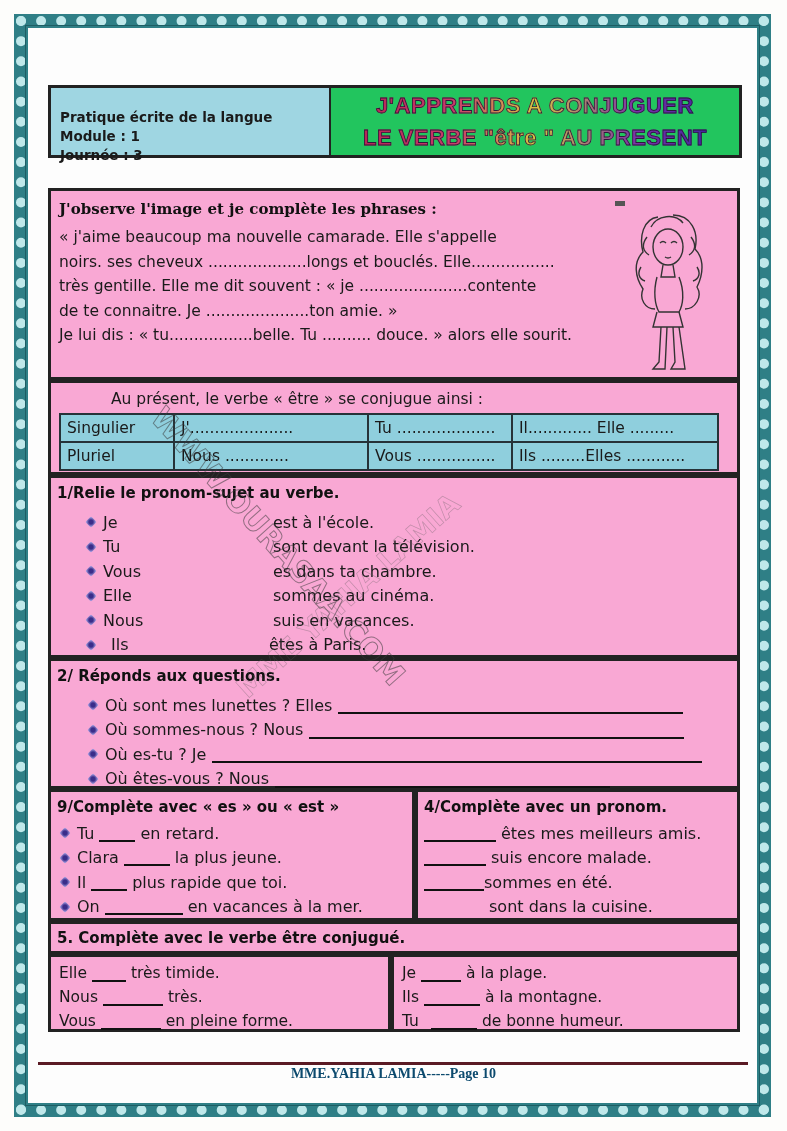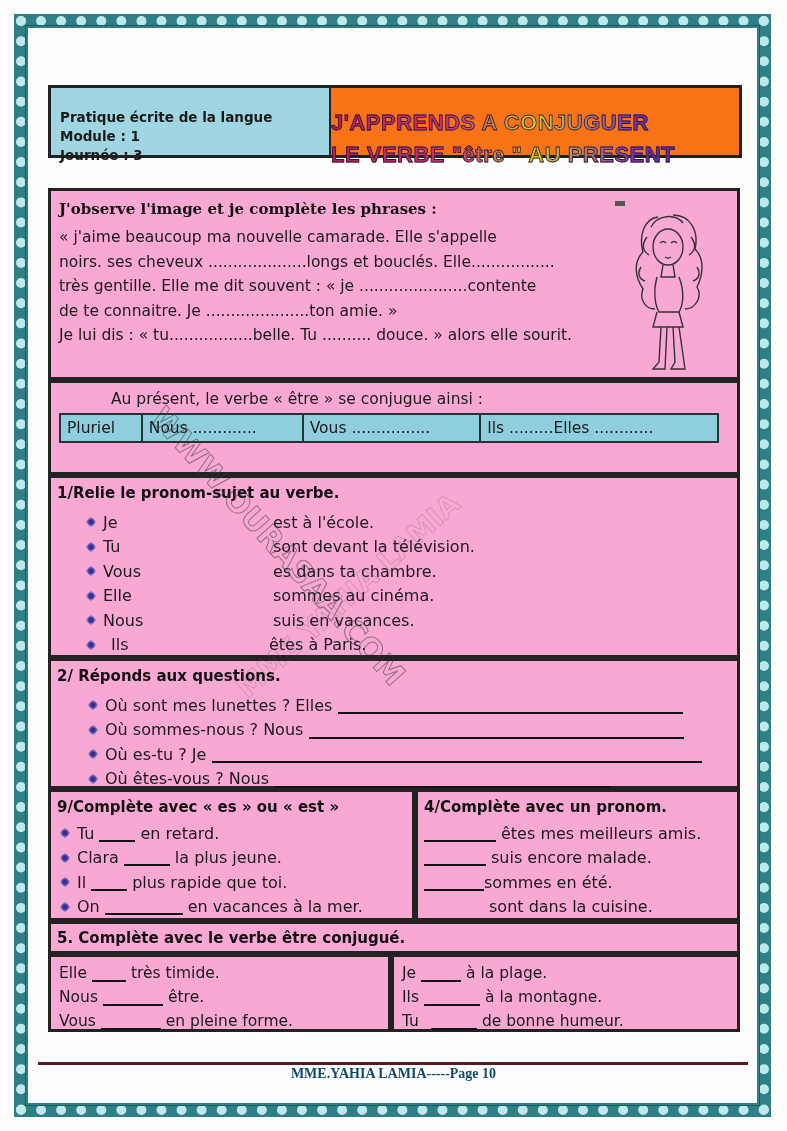"J'APPRENDS A CONJUGUER" .hdr-right { background: #f97316 -> #22c55e; padding-top: 19px -> 2px; text-align: left -> center }
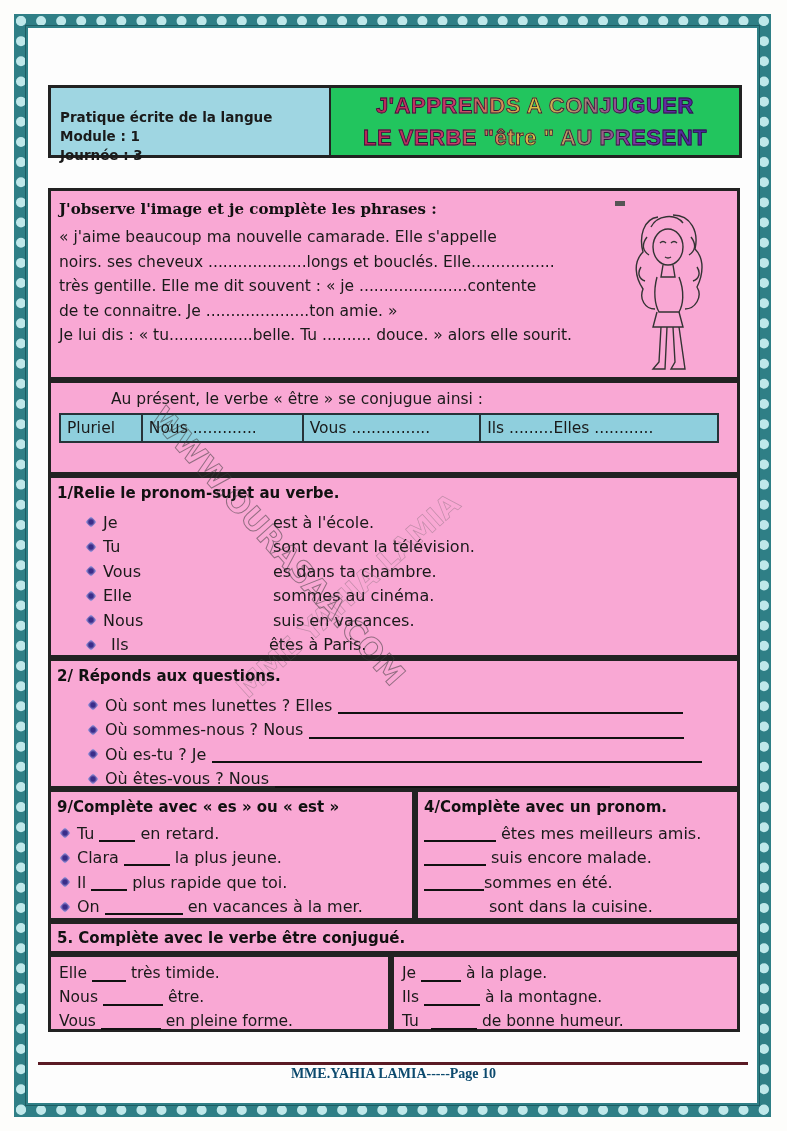"Singulier" tr { html: none -> <tr> <td>Singulier</td> <td>J'.....................</td> <td>Tu ....................</td> <td>Il............. Elle .........</td> </tr> }
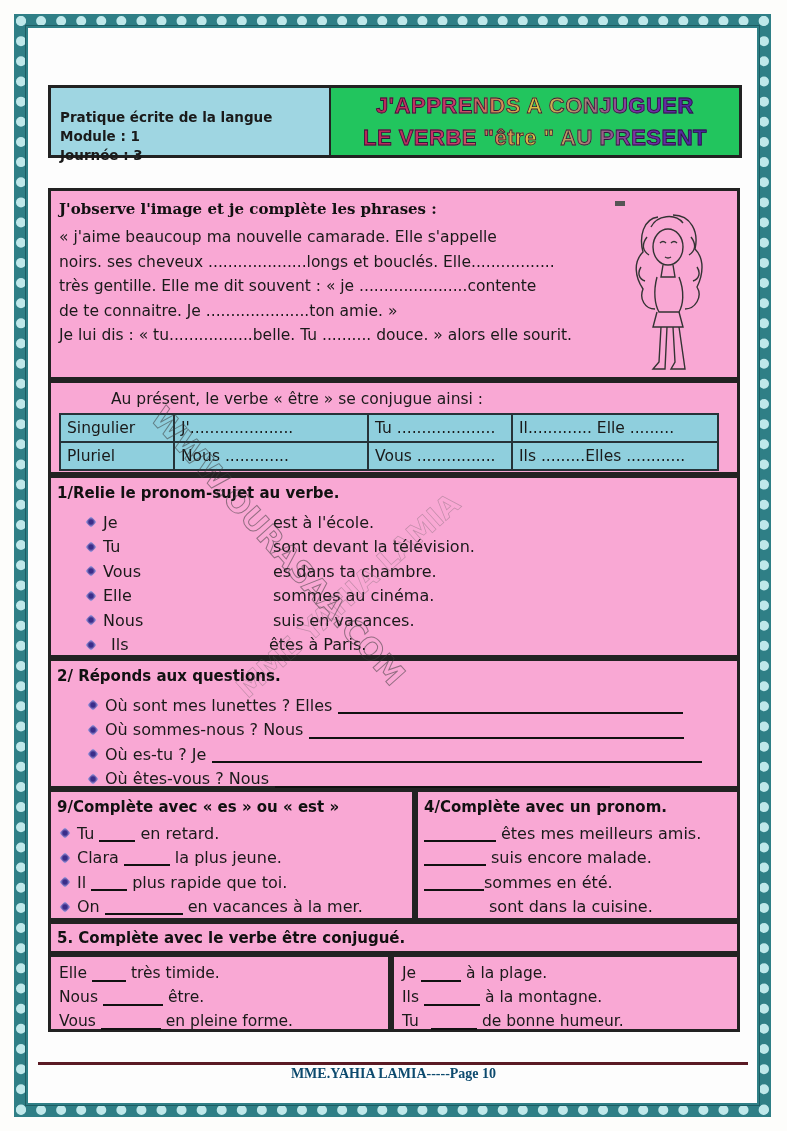"être." span { text: être -> très }
